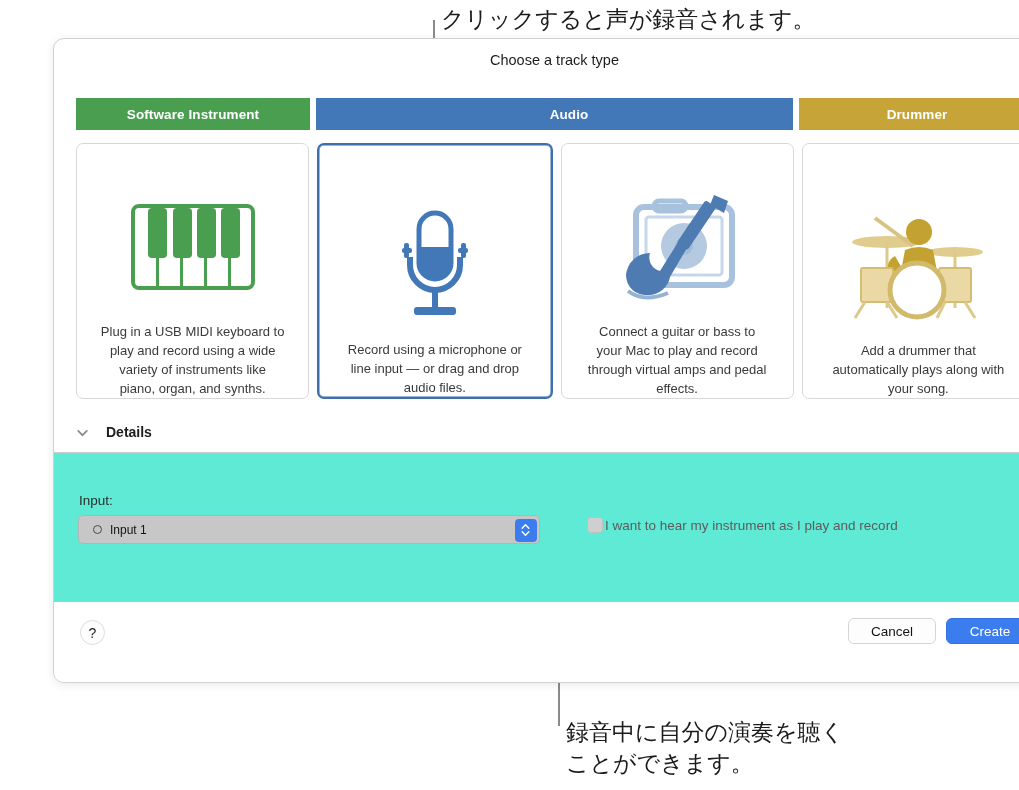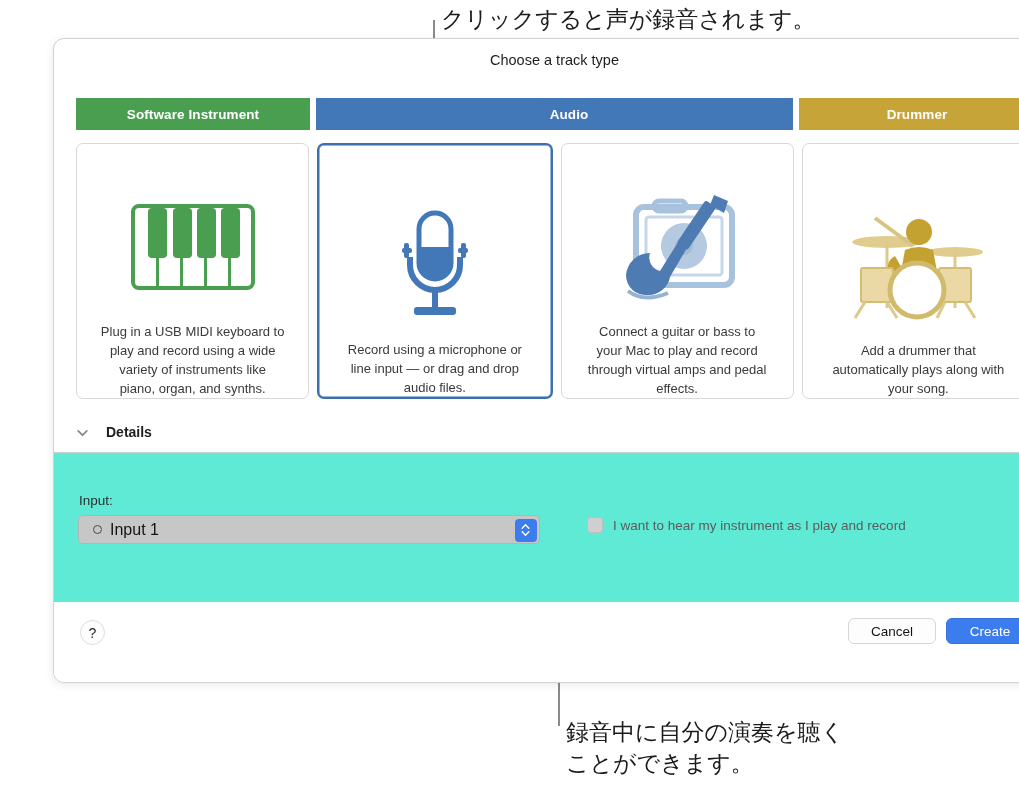"Input 1" .popup-value { font-size: 16px -> 12px }
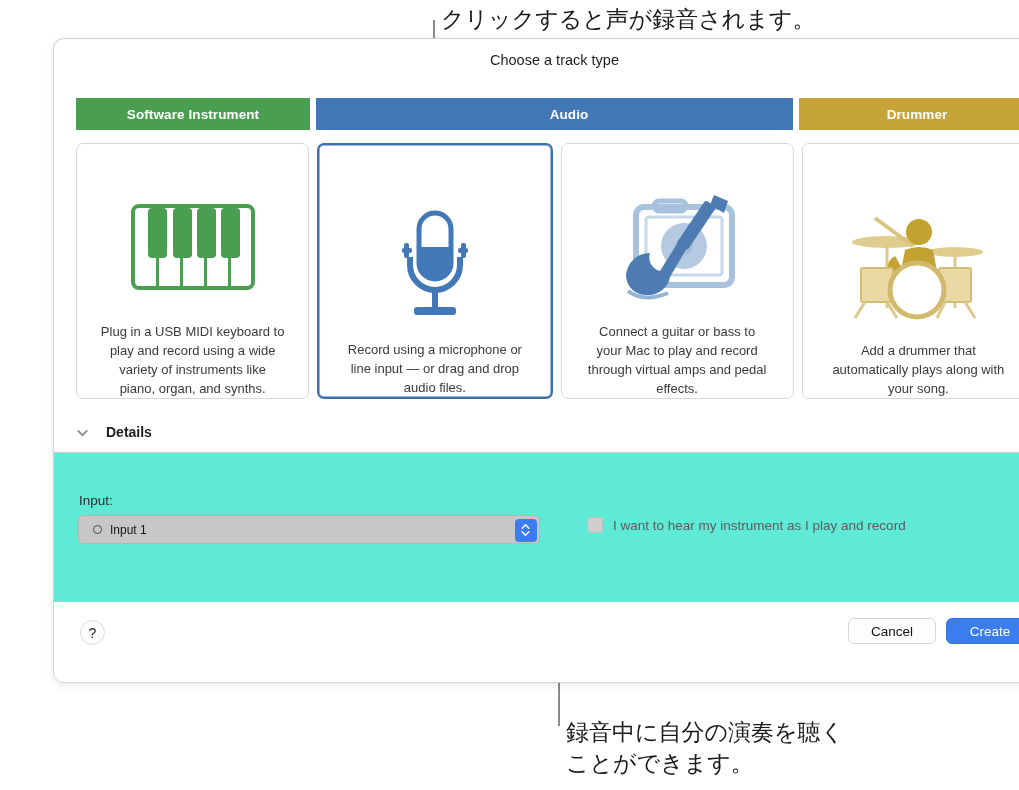"I want to hear my" .checkbox-row { gap: 10px -> 2px }
